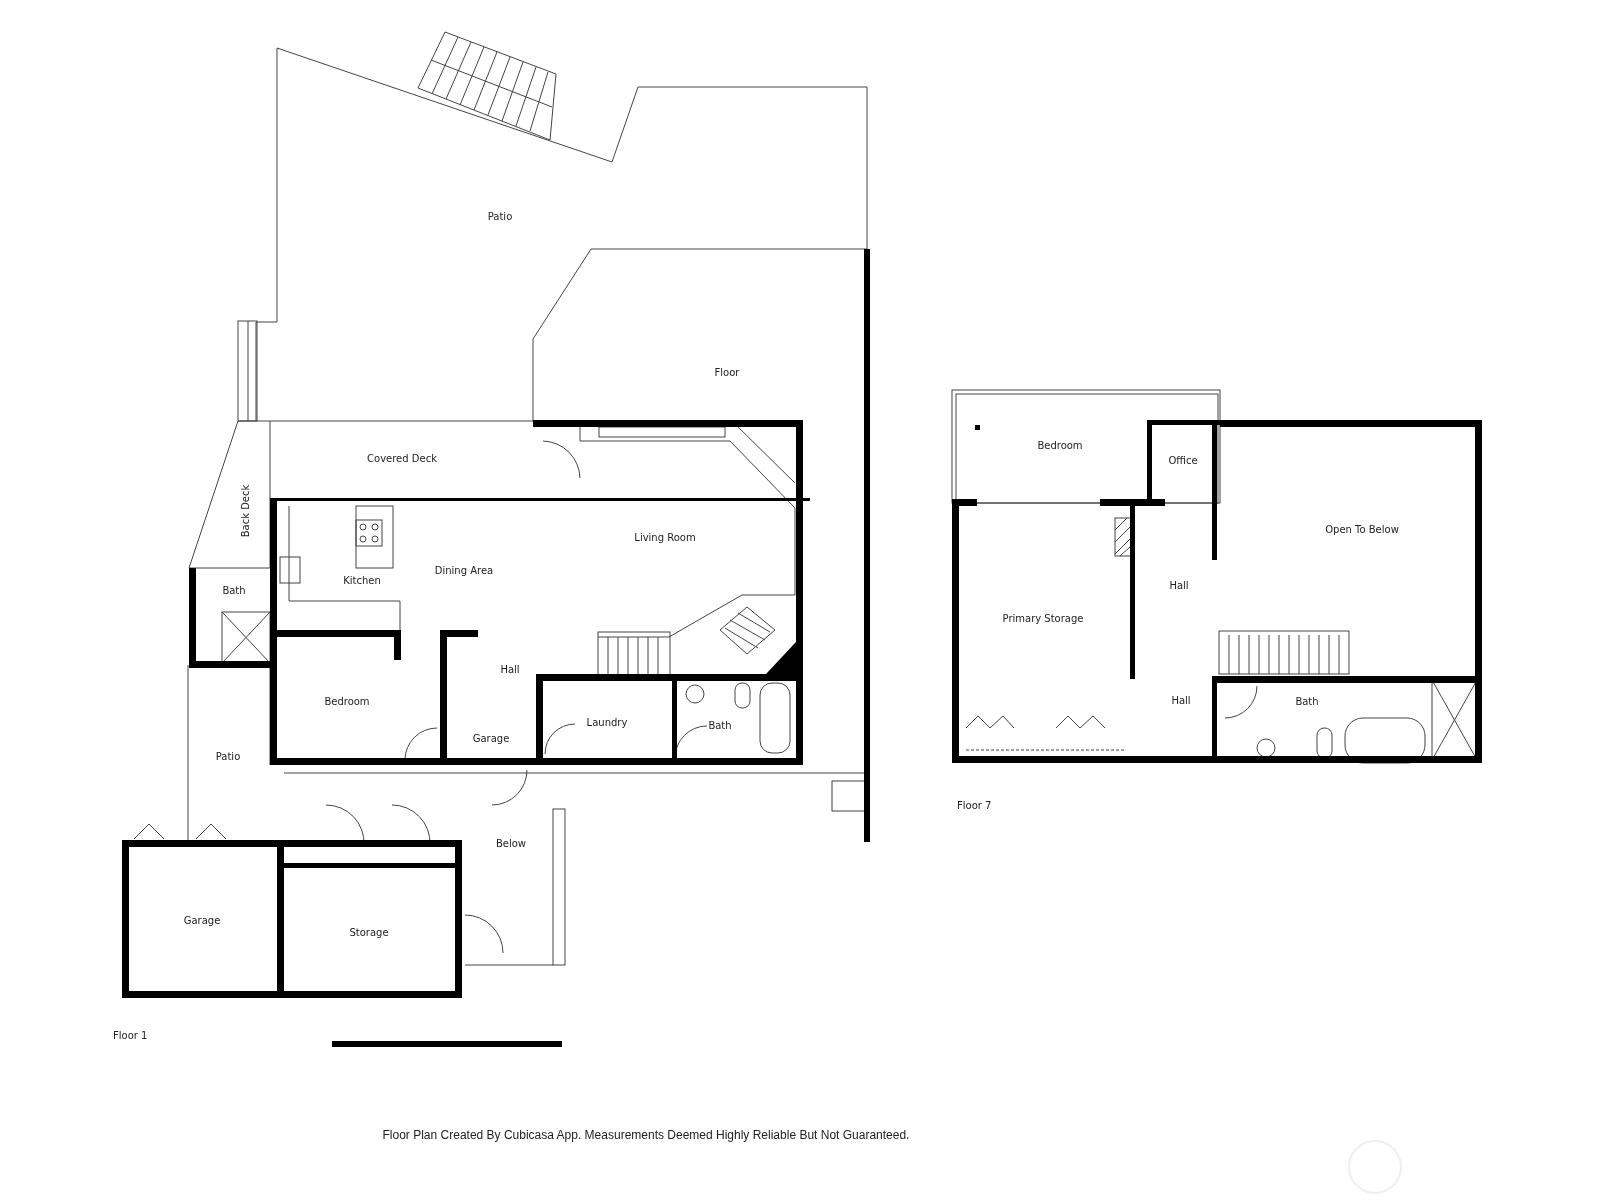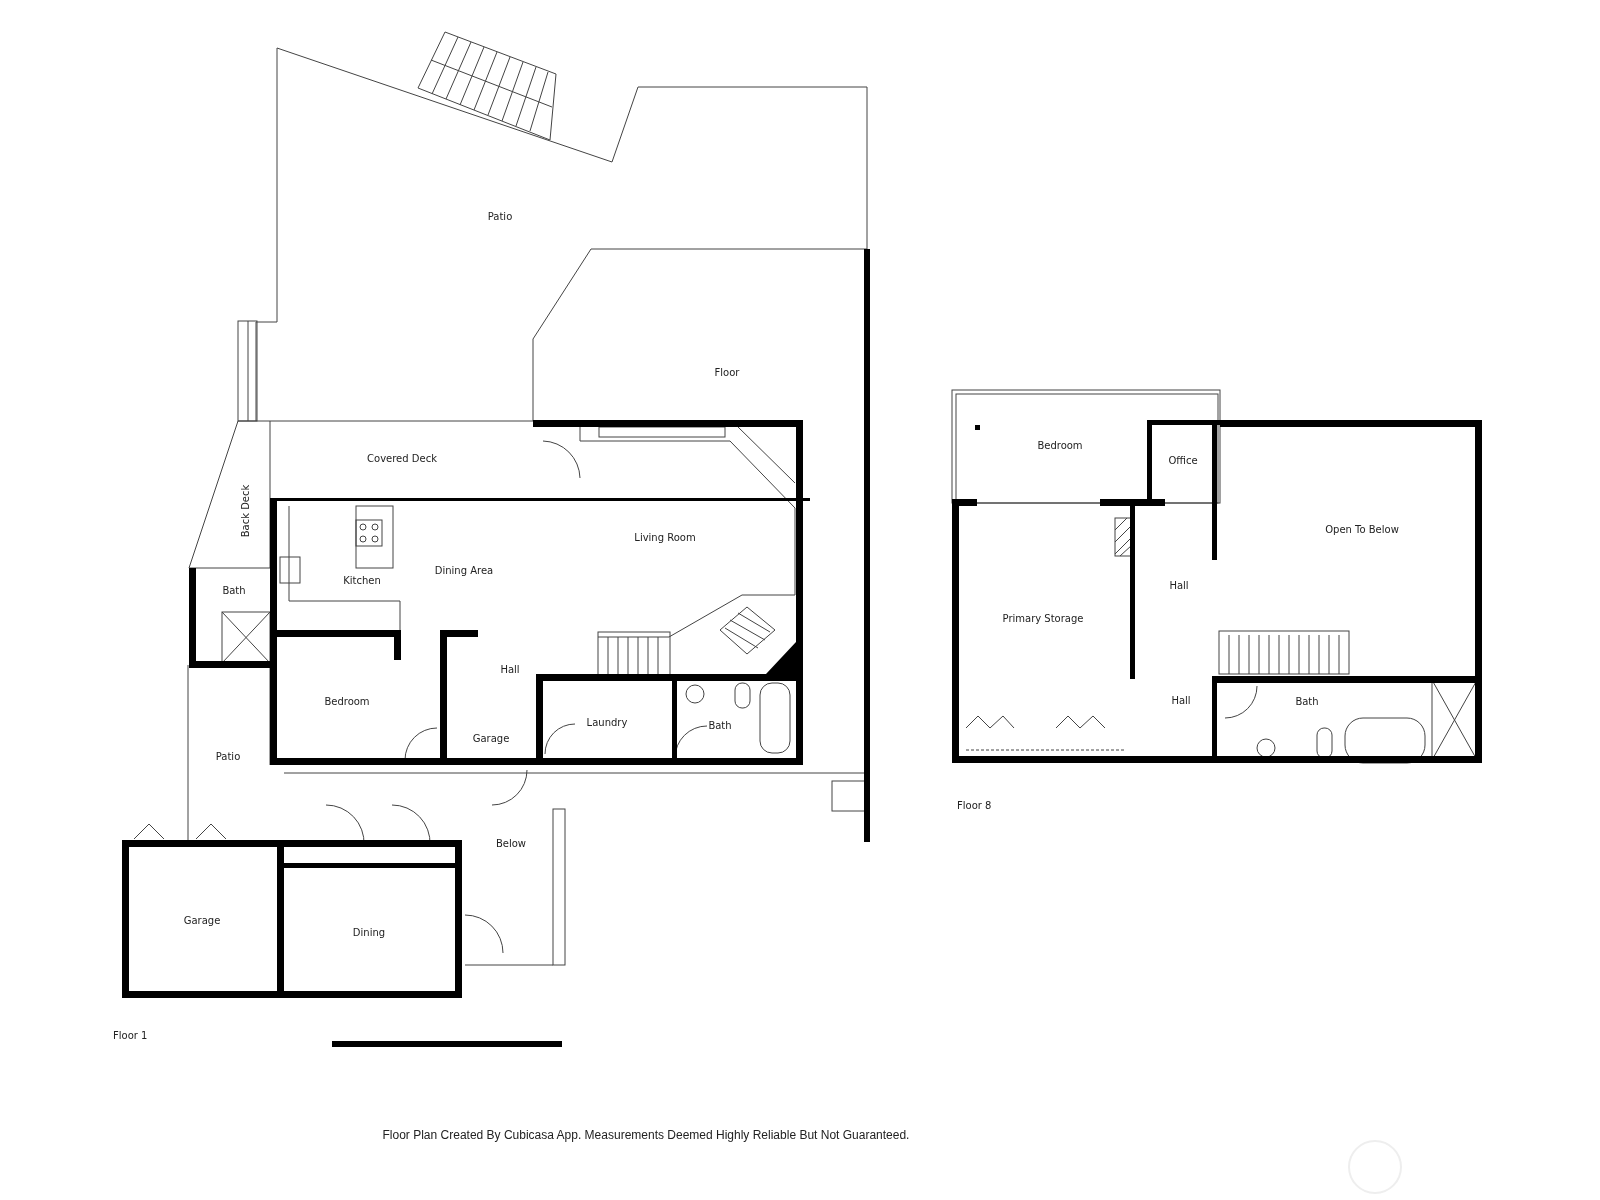"Floor 8" div.floor-lbl { text: 8 -> 7 }
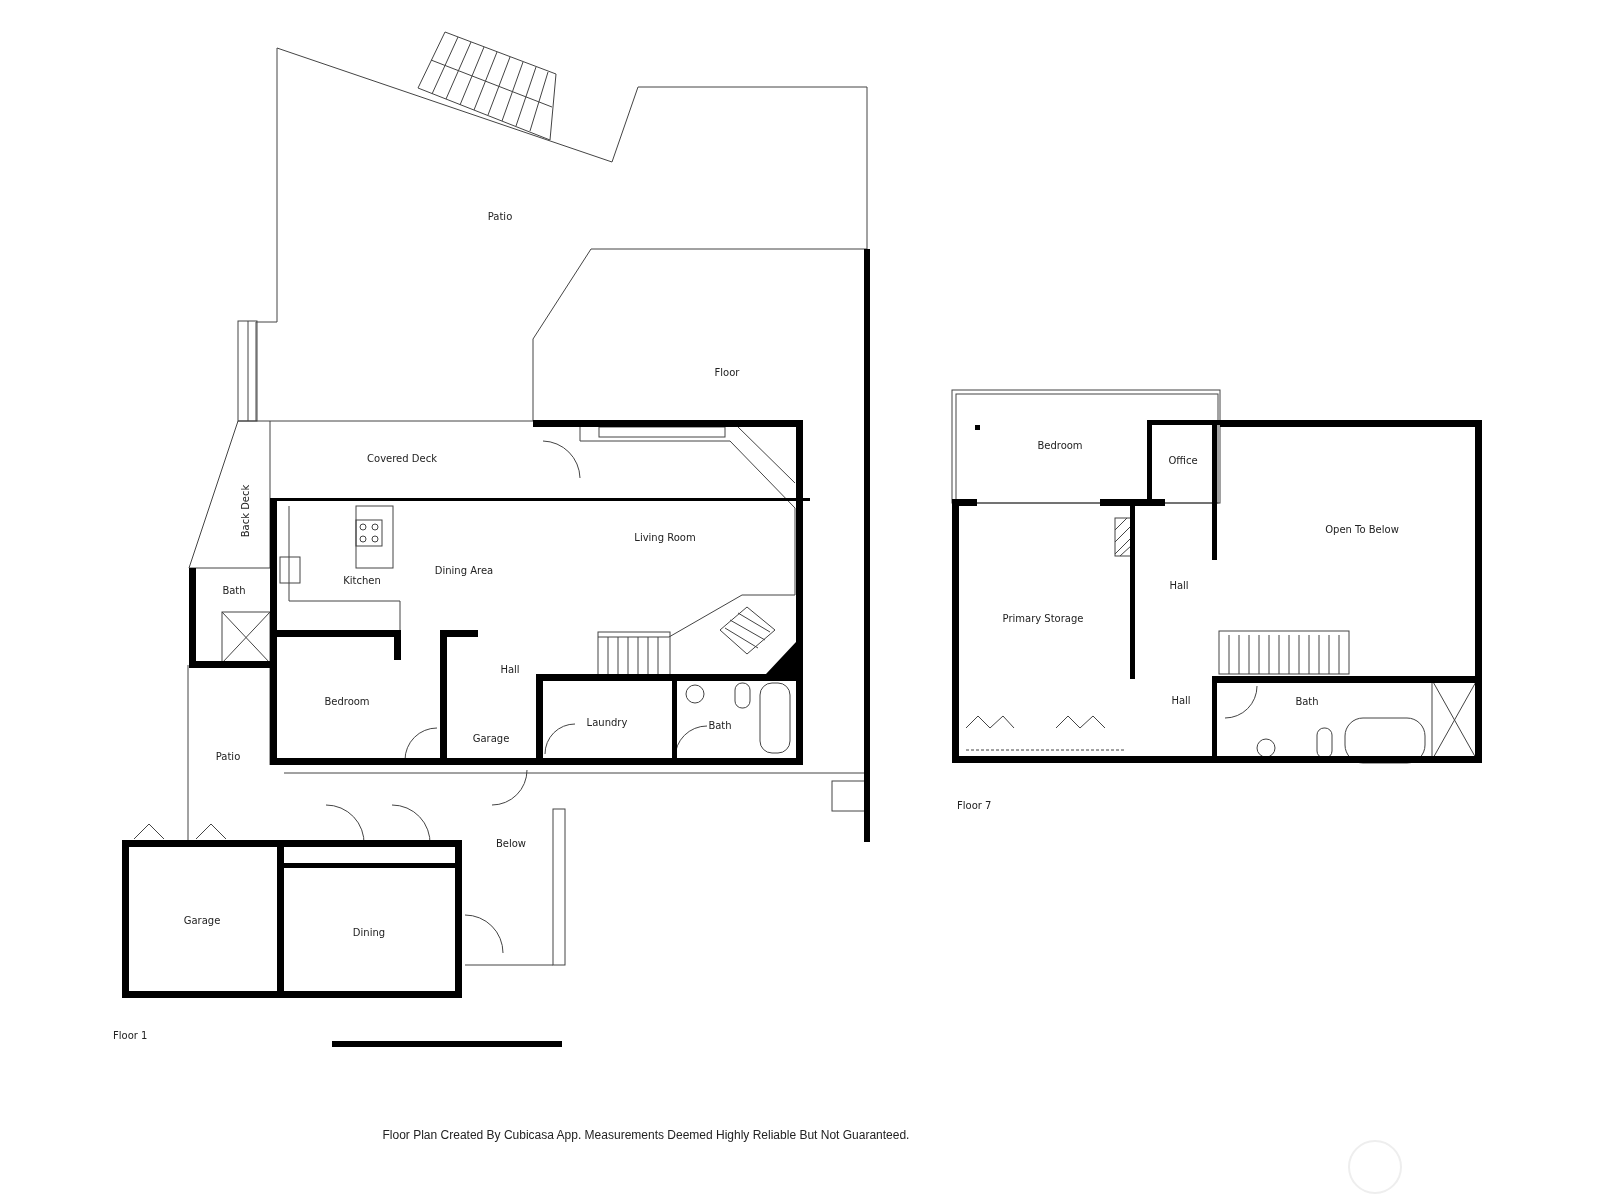"Dining" div.lbl { text: Dining -> Storage }
